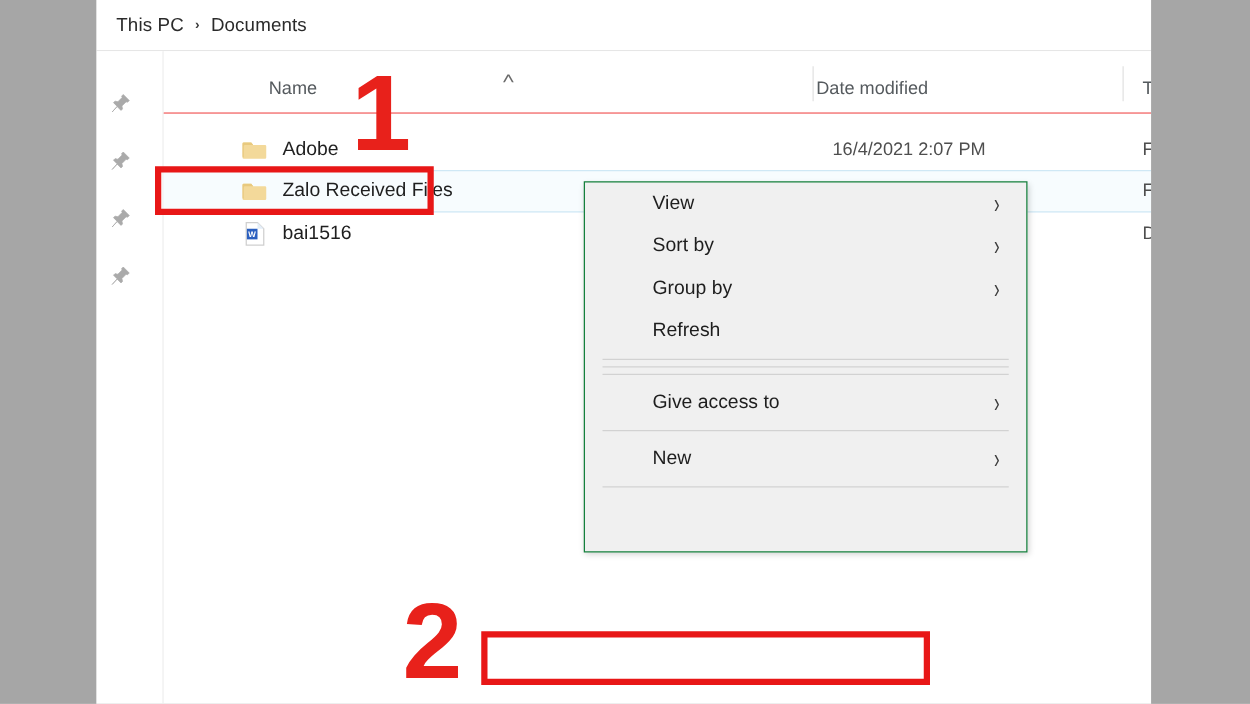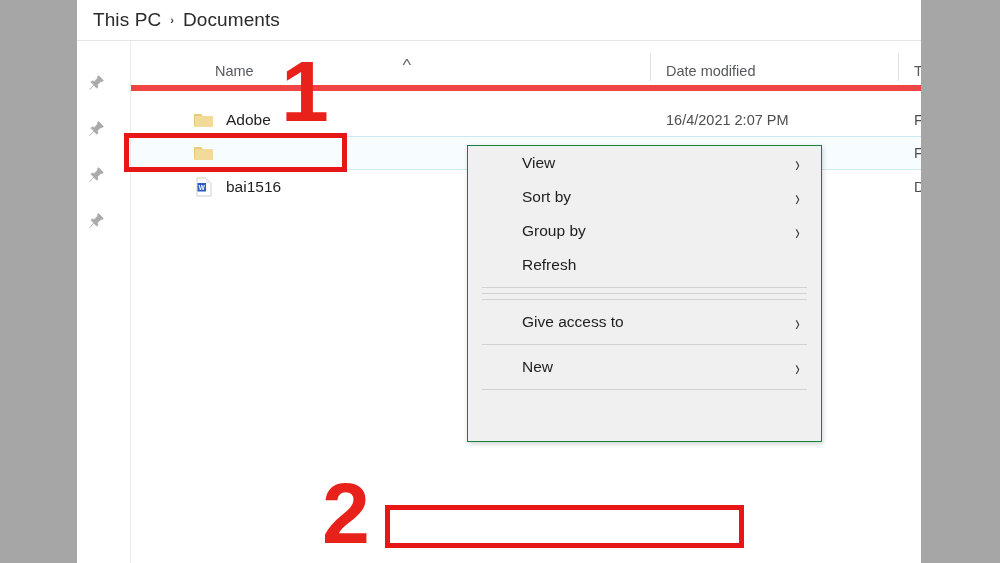"This PC" .crumb { font-size: 19px -> 15px }
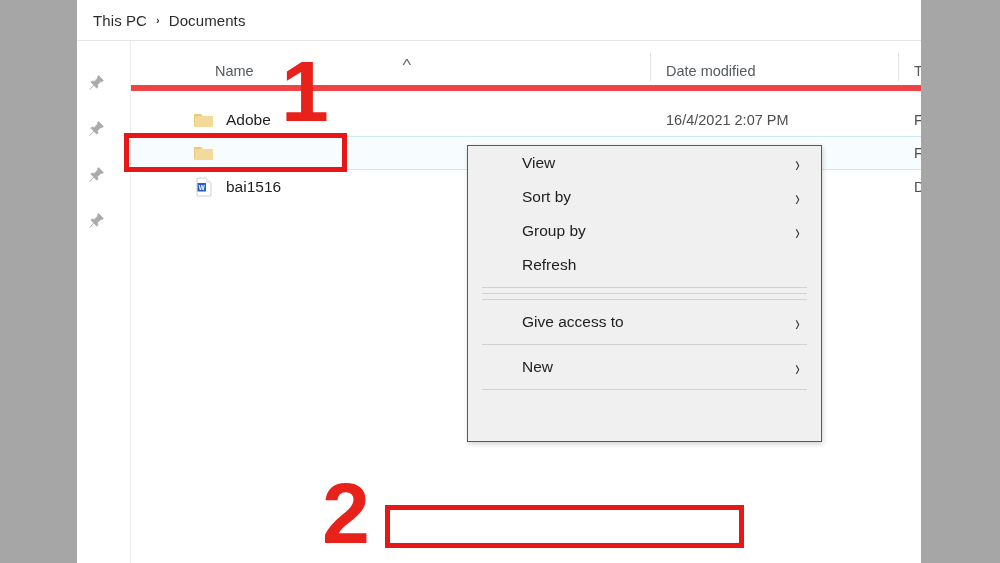"Name" .colhead { border-bottom: 6px solid #ef4444 -> 1px solid #ef4444 }
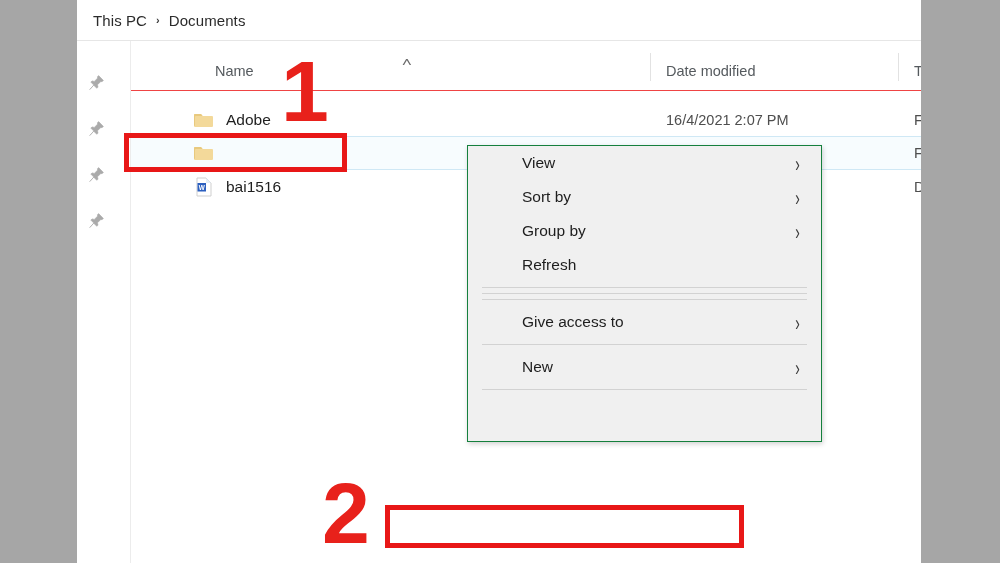"Date modified" .ch-date { left: 535px -> 522px }
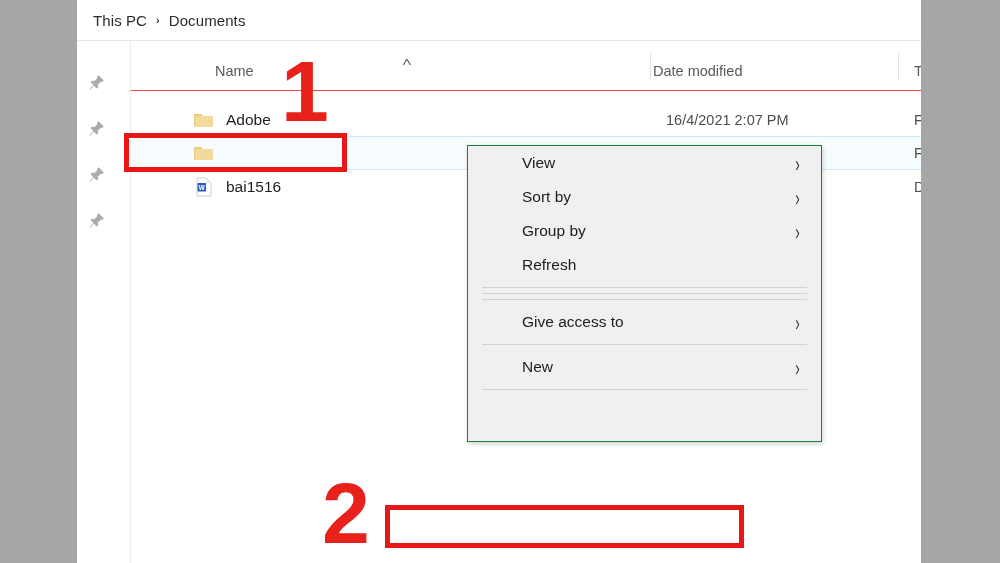"Zalo Received Files" span.row-name { html: none -> <span>Zalo Received Files</span> }
